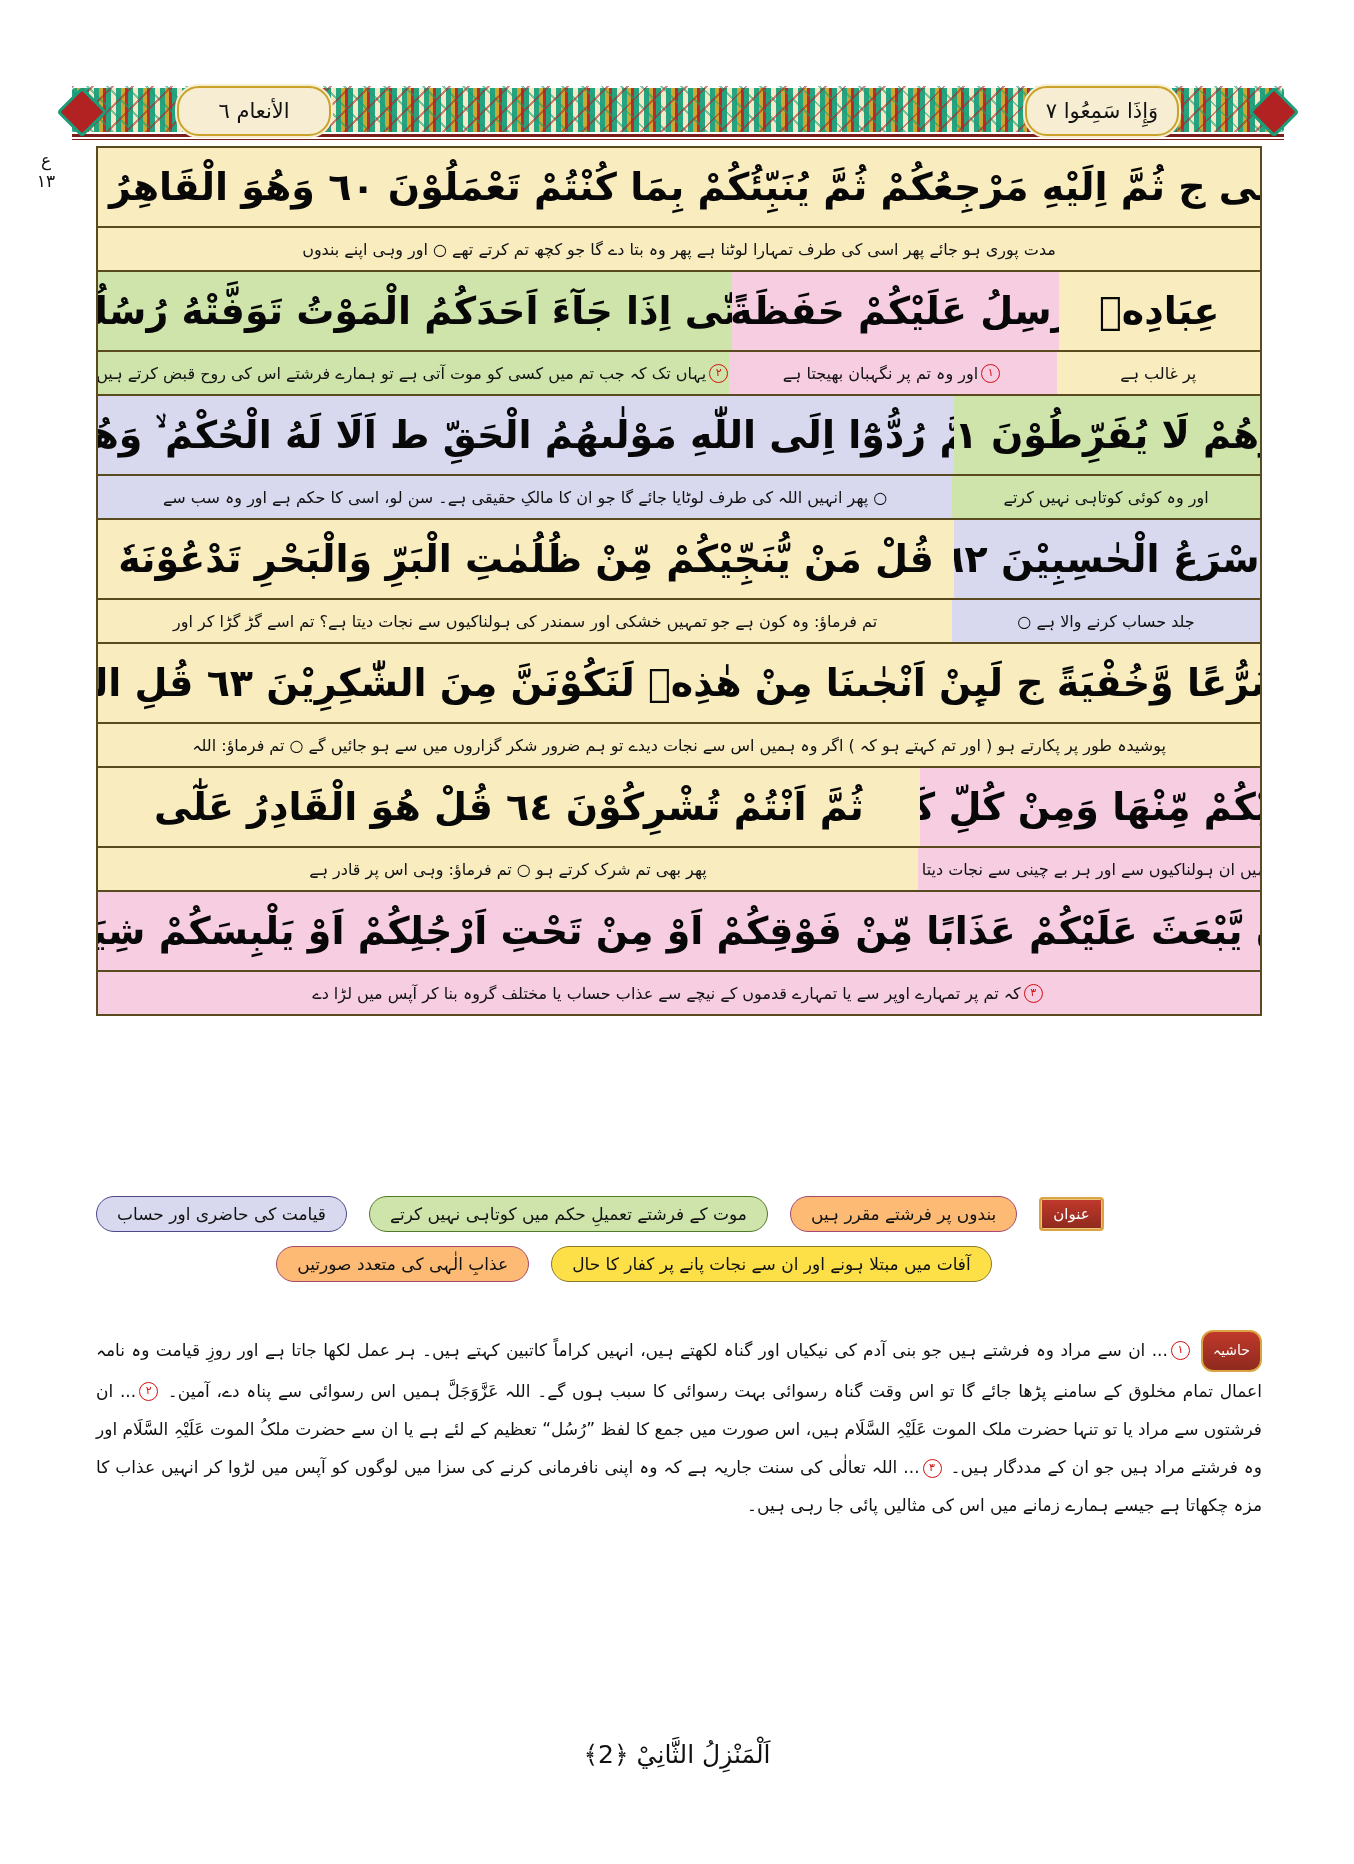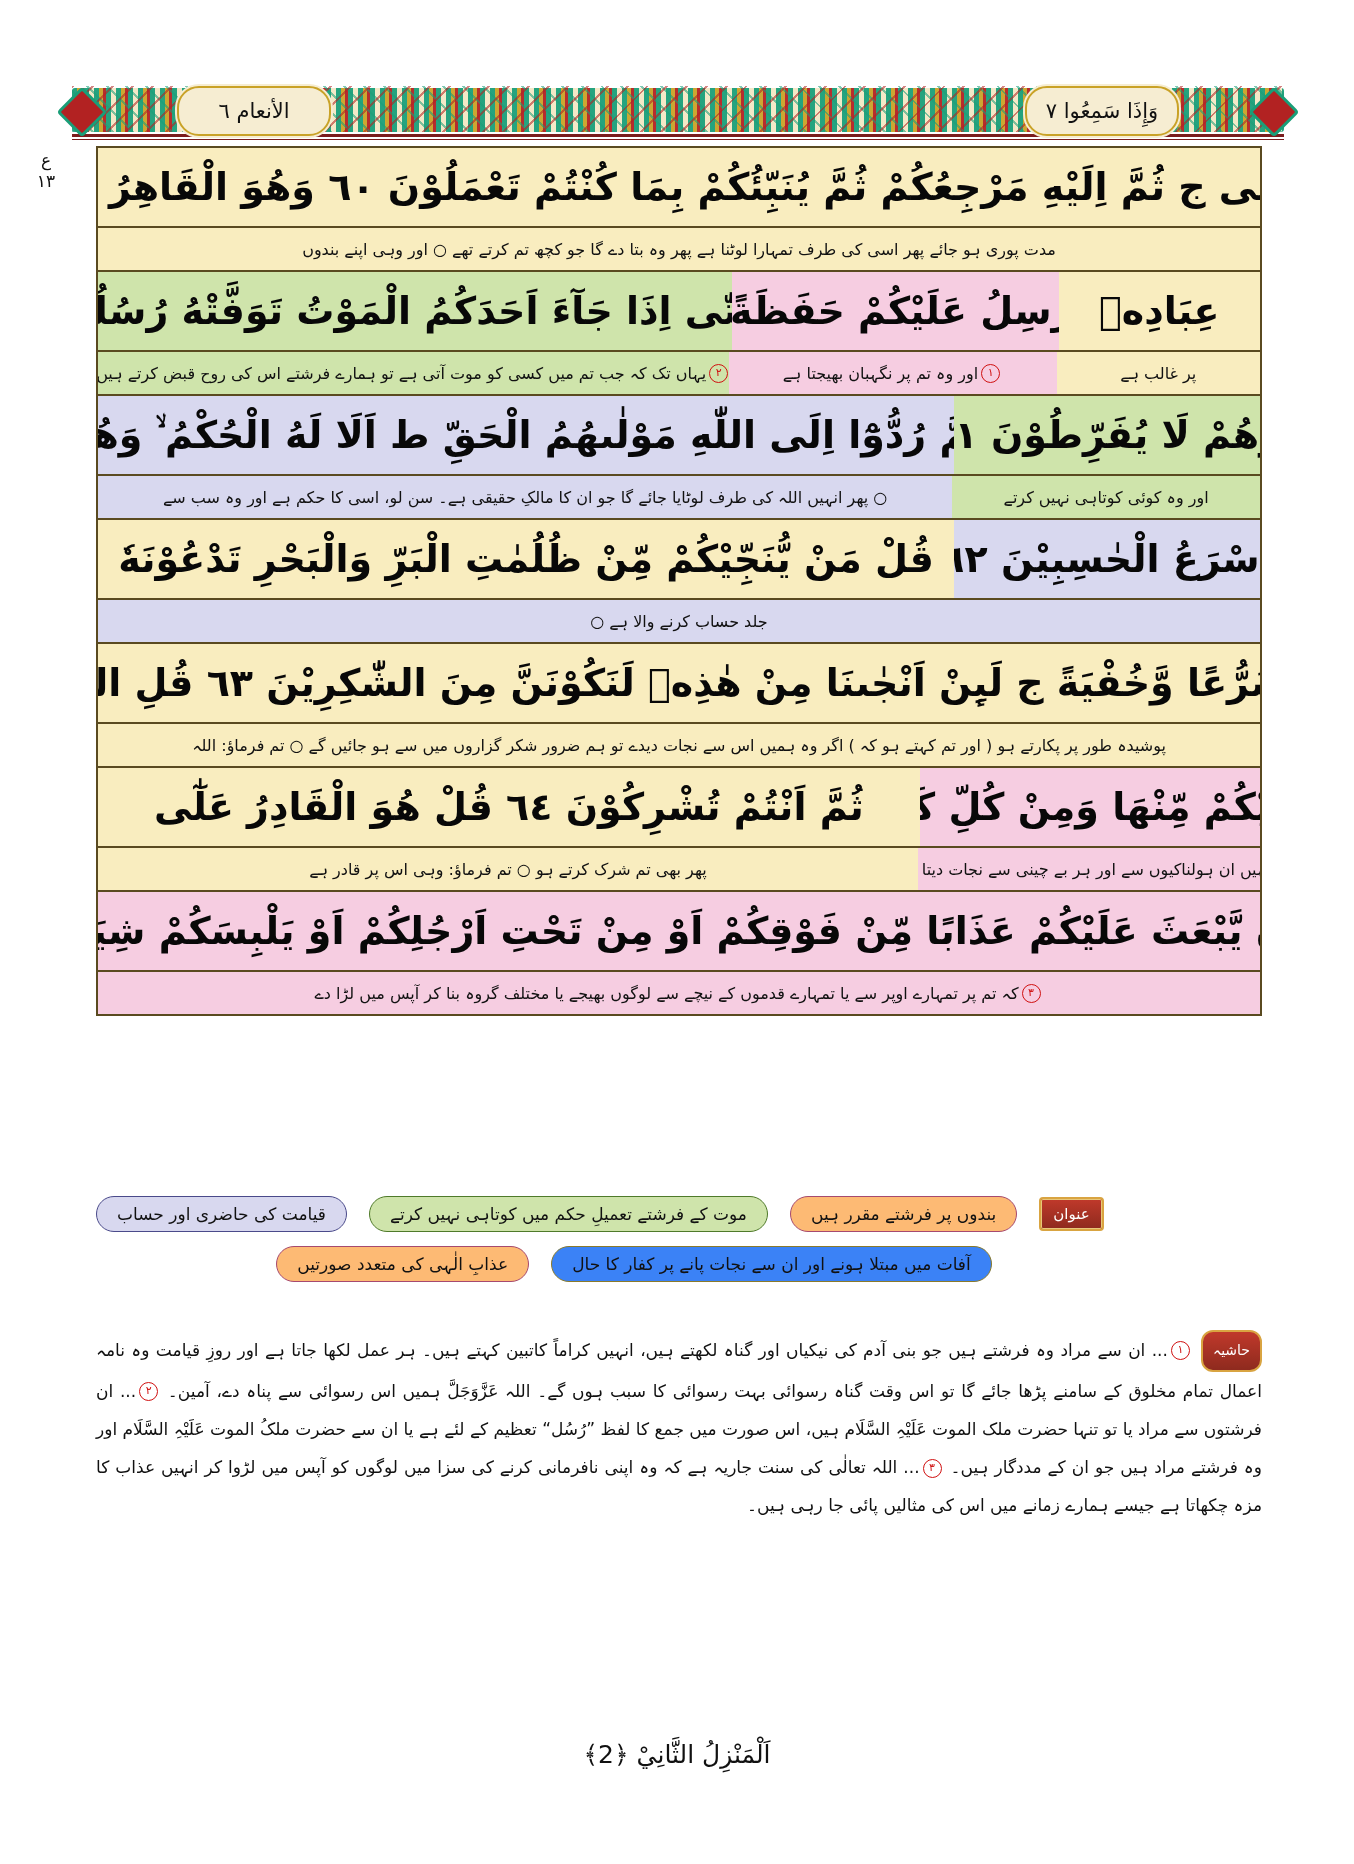"تم فرماؤ: وہ کون ہے" div.seg { html: none -> <div> <span>تم فرماؤ: وہ کون ہے جو تمہیں خشکی اور سمندر کی ہولناکیوں سے نجات دیتا ہے؟ تم اسے گڑ گڑا کر اور</span> </div> }
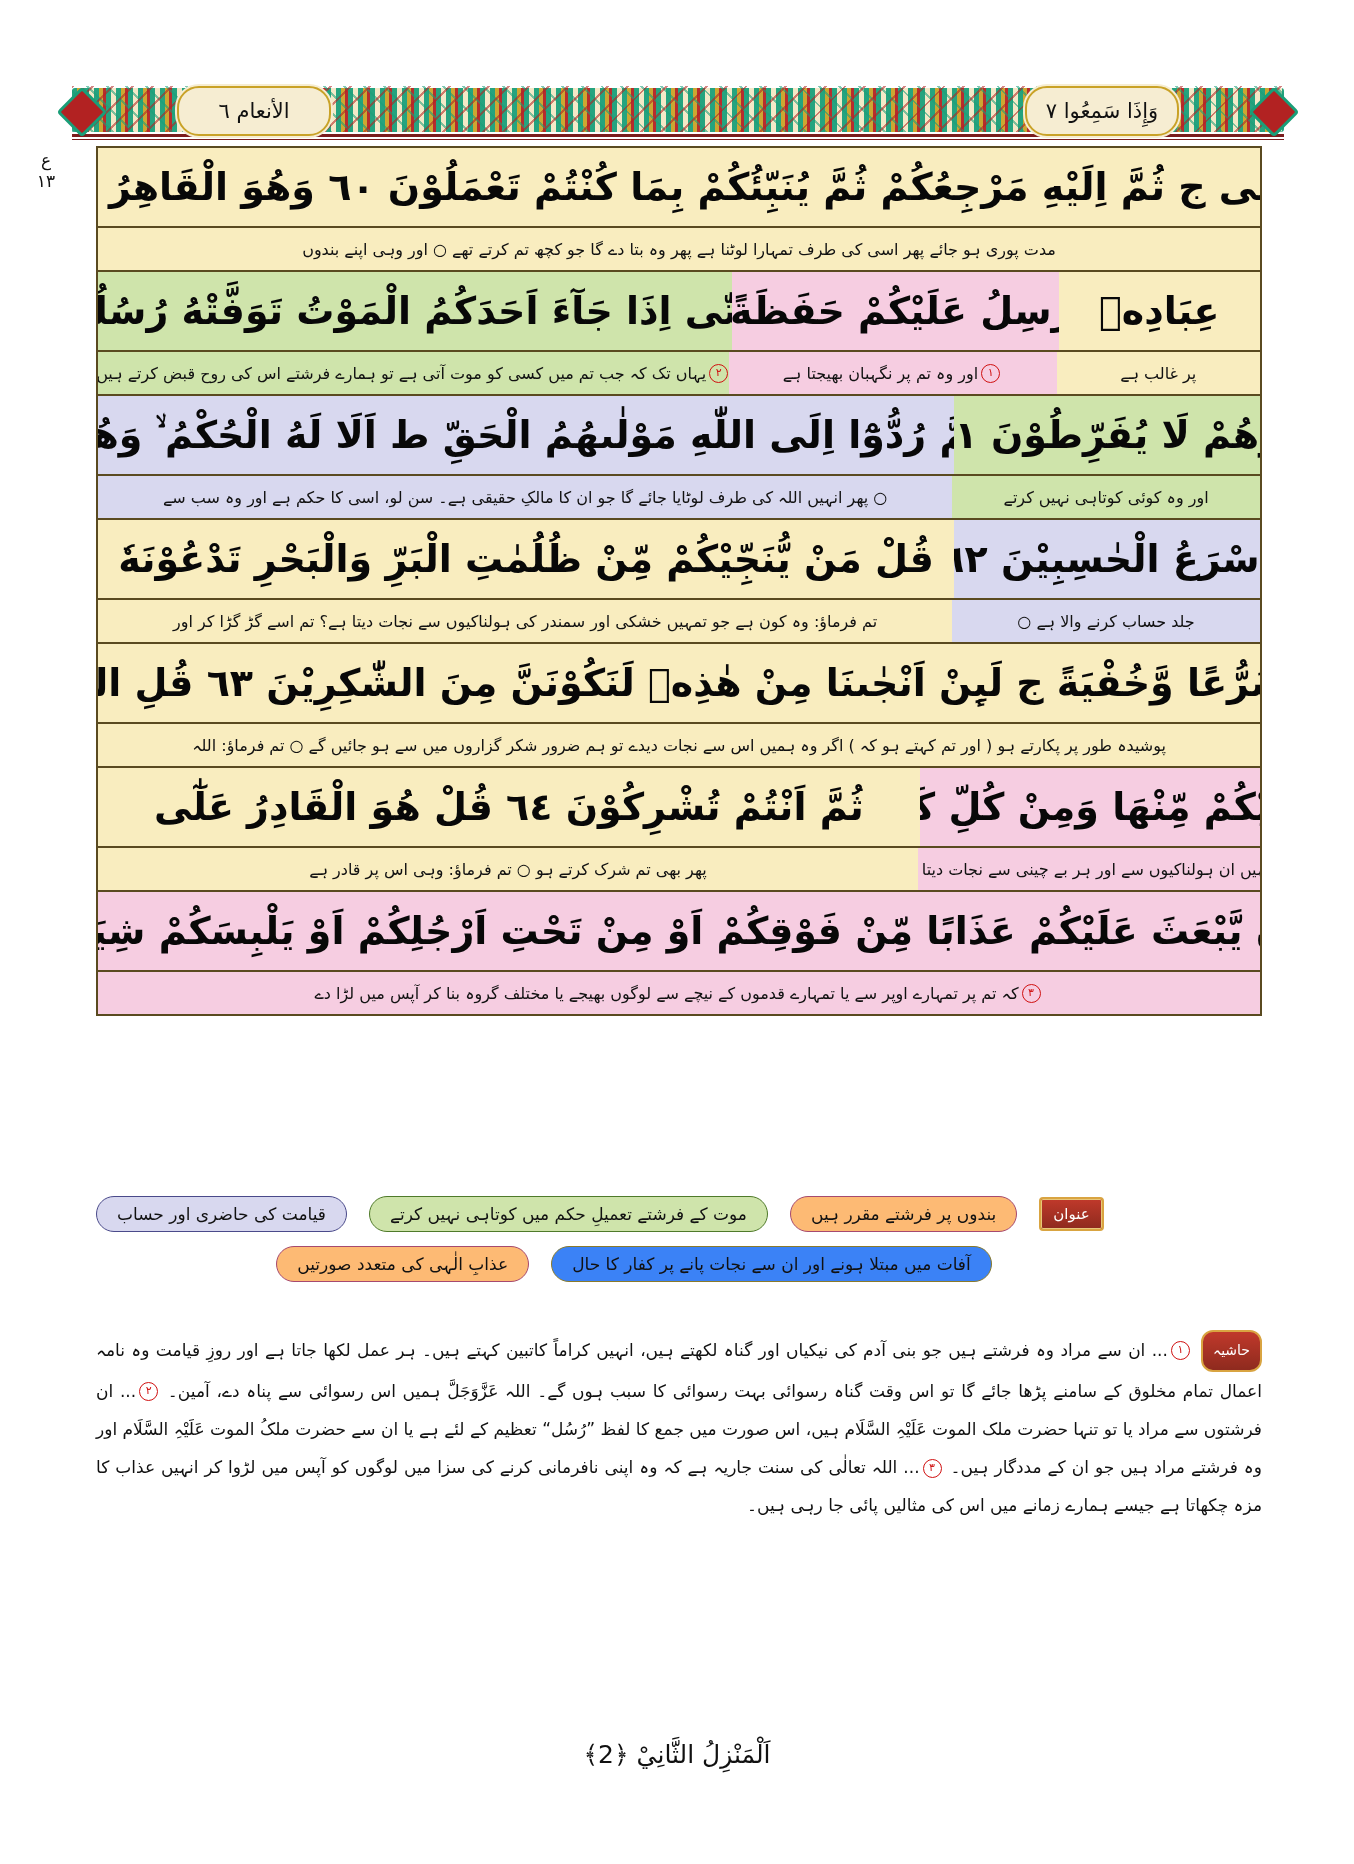"کہ تم پر تمہارے اوپر" span { text: لوگوں بھیجے -> عذاب حساب }
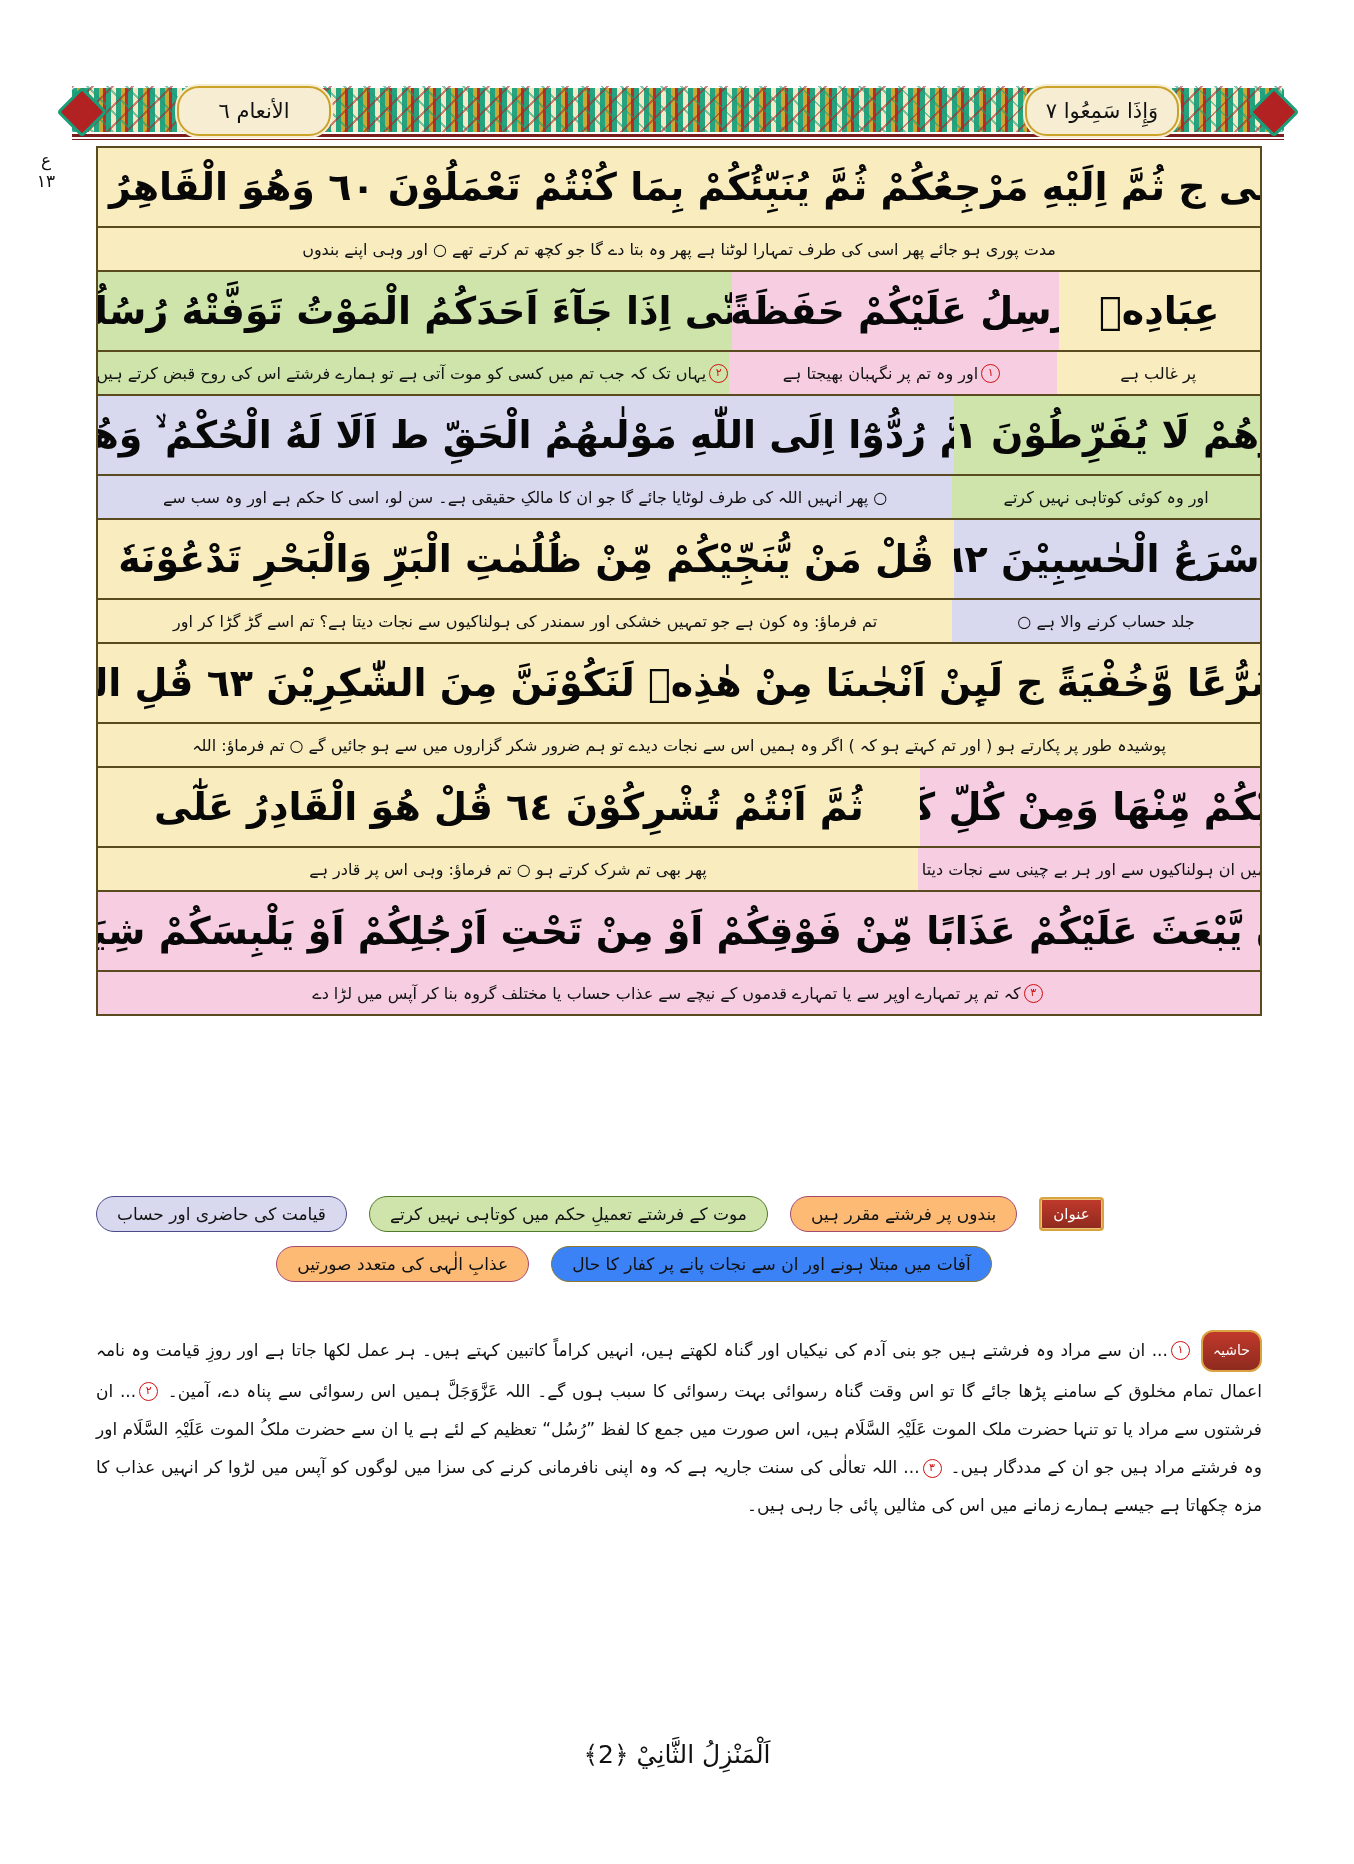"آفات میں مبتلا ہونے اور" .pill.cream { background: #3b82f6 -> #fde047 }
